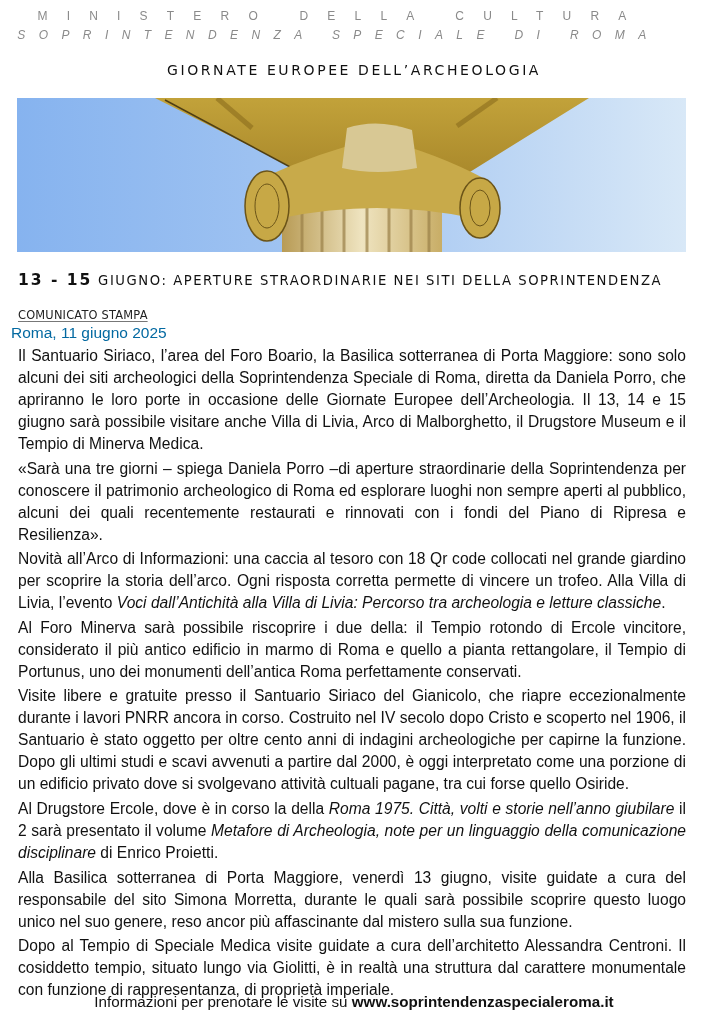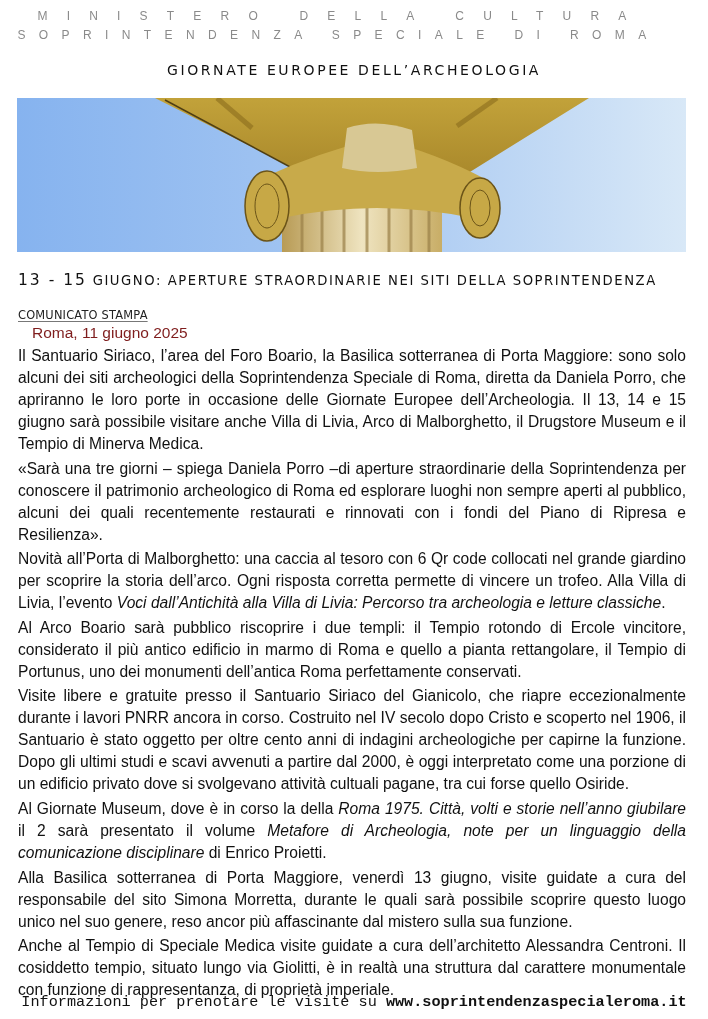"SOPRINTENDENZA SPECIALE DI ROMA" #hdr2 { font-style: none -> italic }
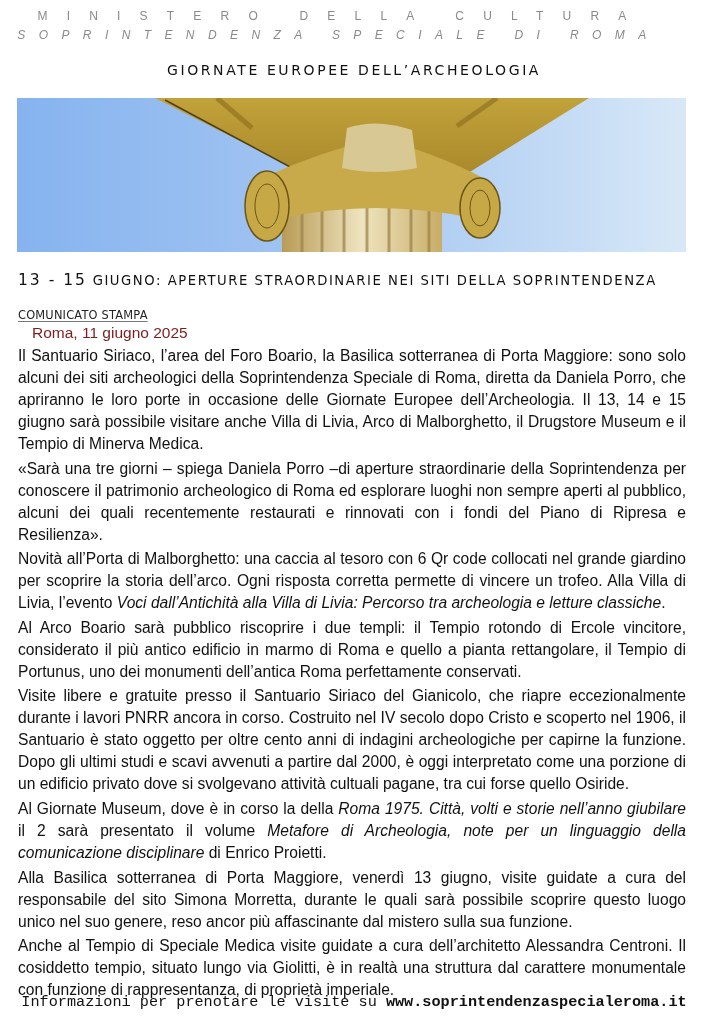"13 - 15" #subtitle .dates { font-weight: none -> bold }
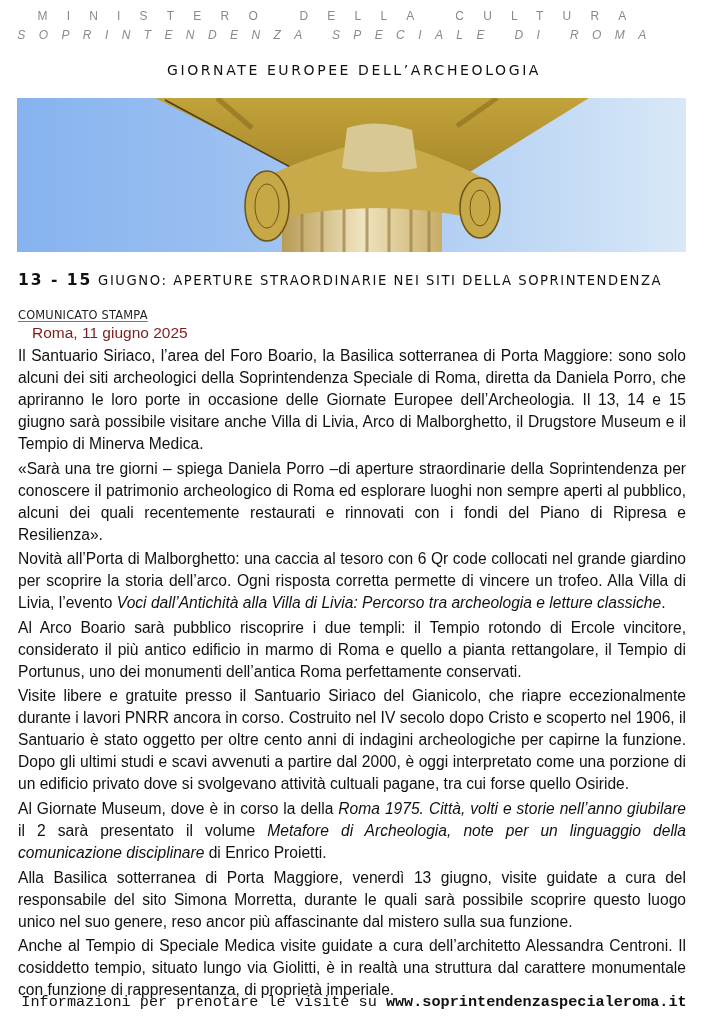"Roma, 11 giugno 2025" #dateline { color: #7f1d1d -> #0369a1; left: 32px -> 11px }
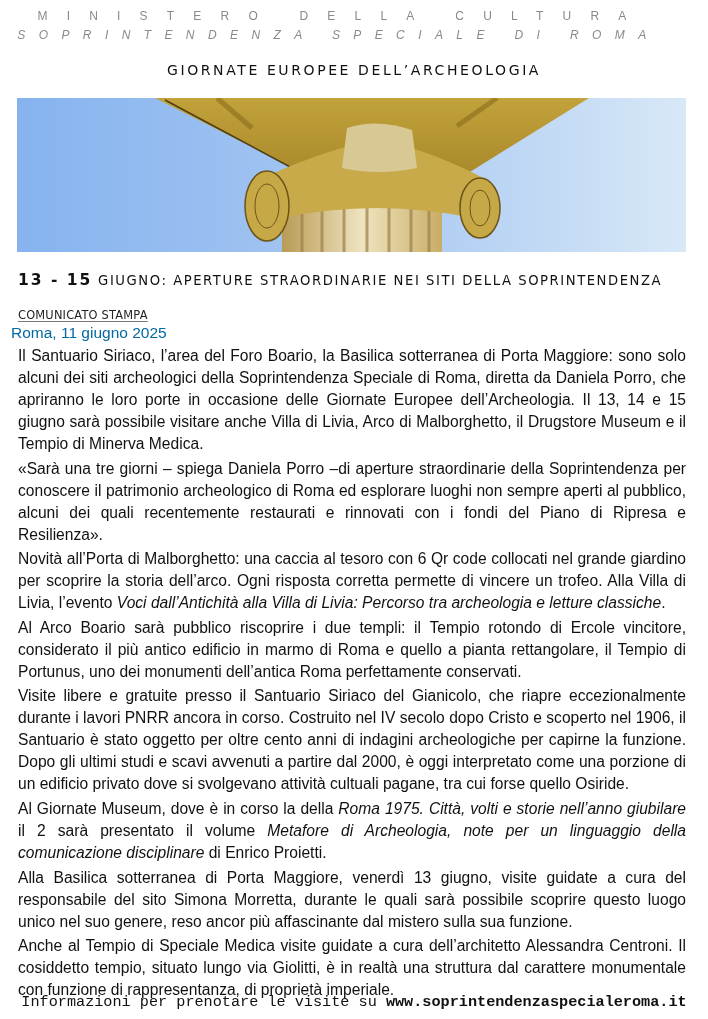"Porta di Malborghetto" b { text: Porta di Malborghetto -> Arco di Informazioni }
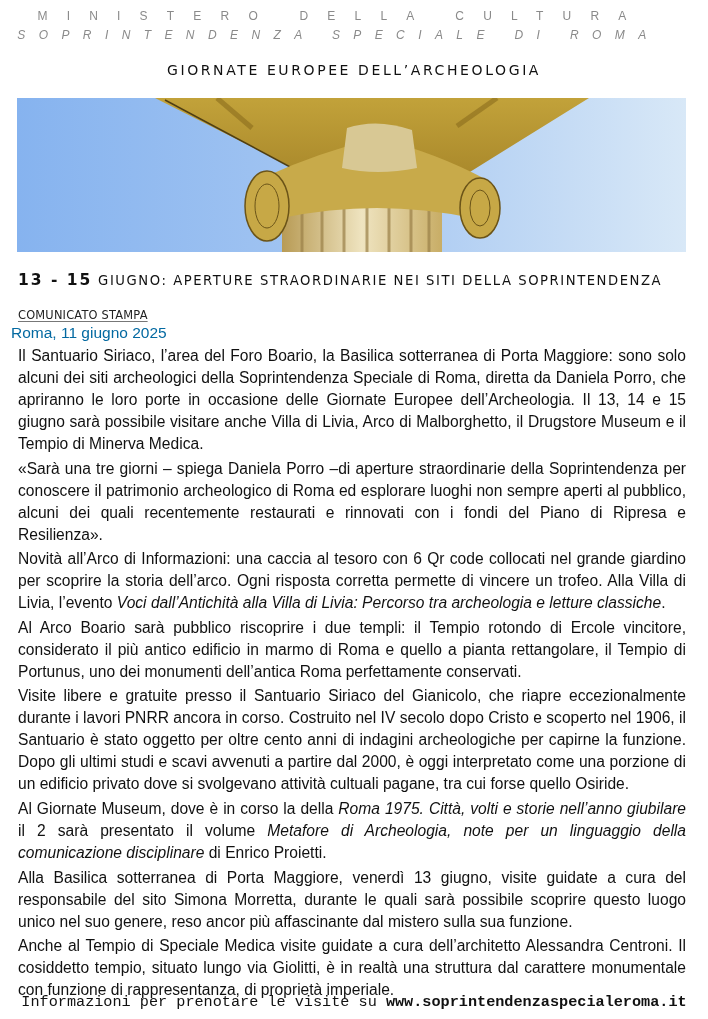": una caccia al tesoro" span { text: 6 -> 18 }
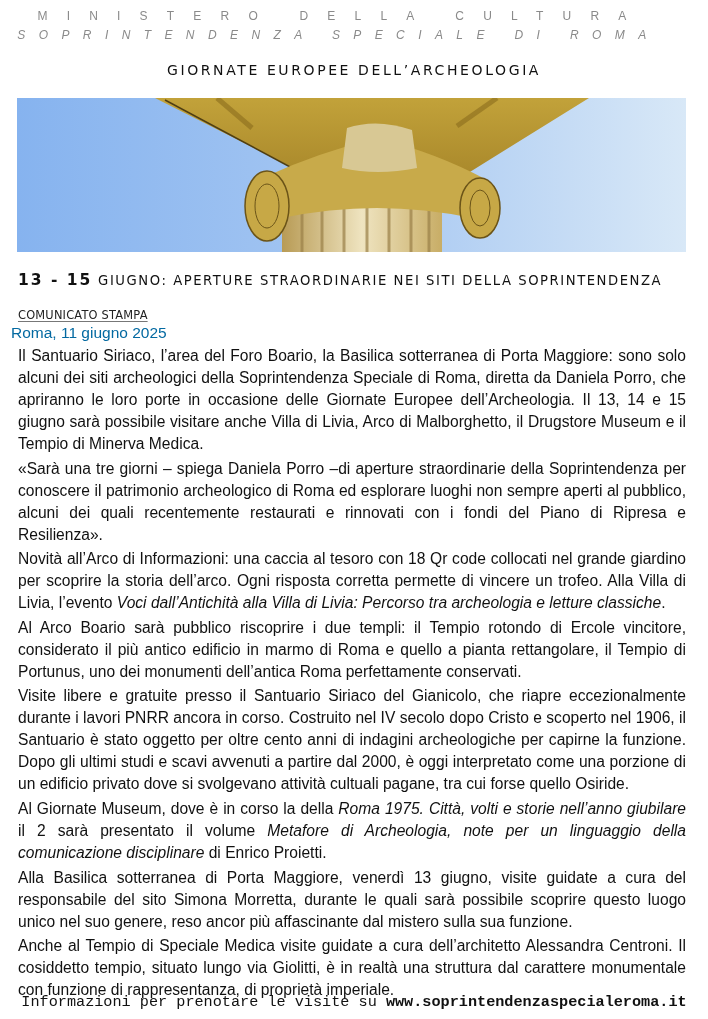"Arco Boario" b { text: Arco Boario -> Foro Minerva }
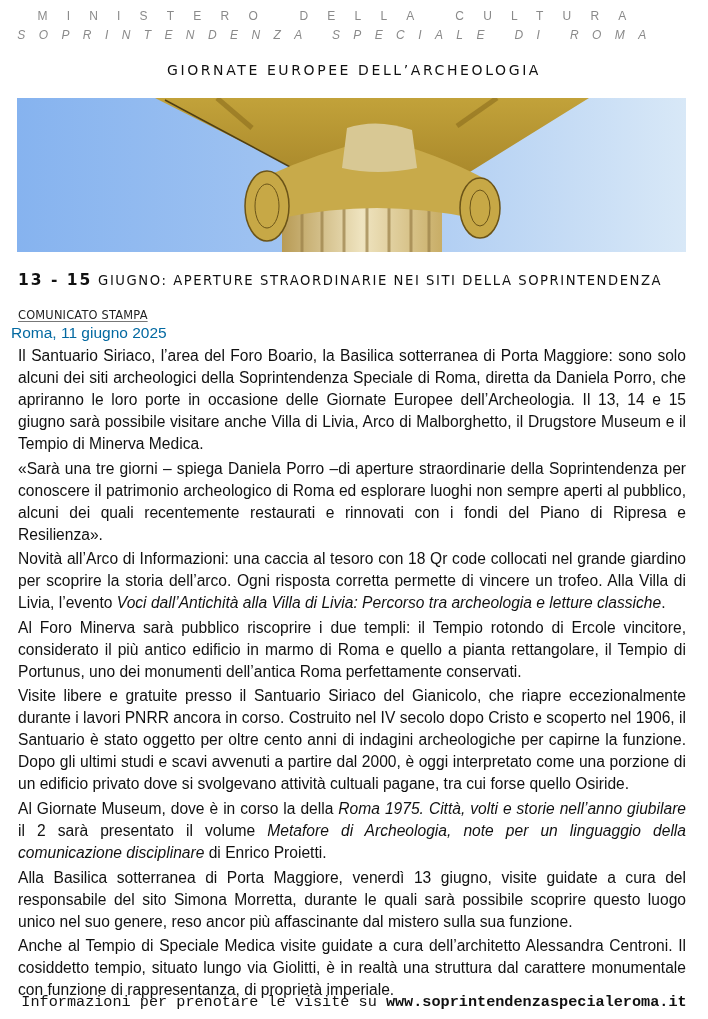"sarà pubblico riscoprire i due" span { text: pubblico riscoprire i due templi -> possibile riscoprire i due della }
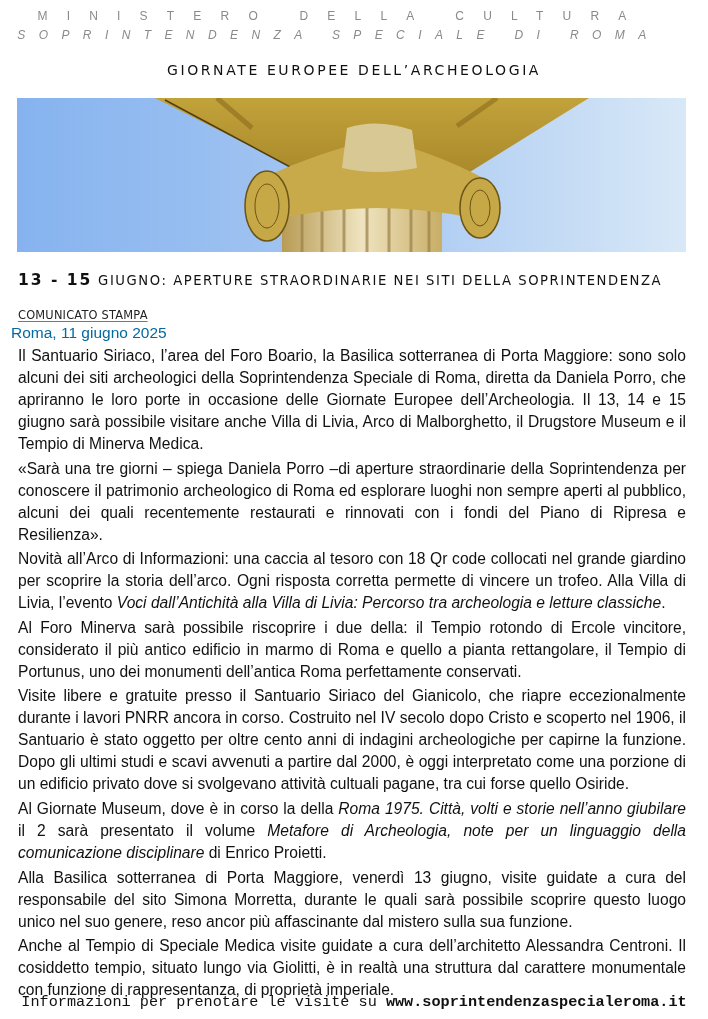"Giornate Museum" b { text: Giornate Museum -> Drugstore Ercole }
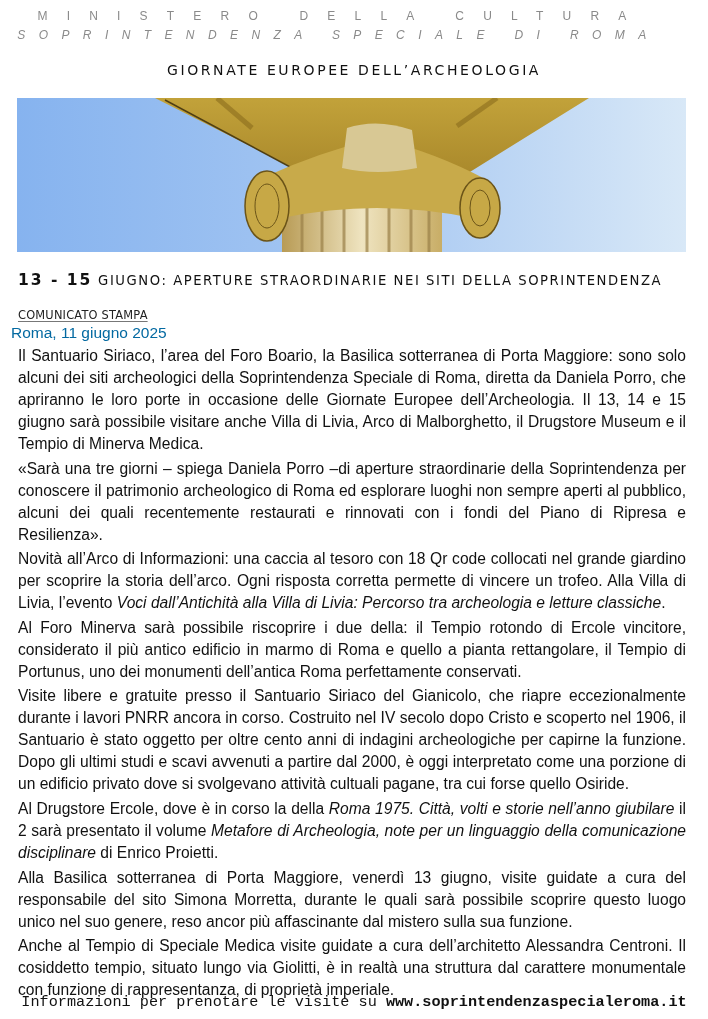"Anche al" span { text: Anche -> Dopo }
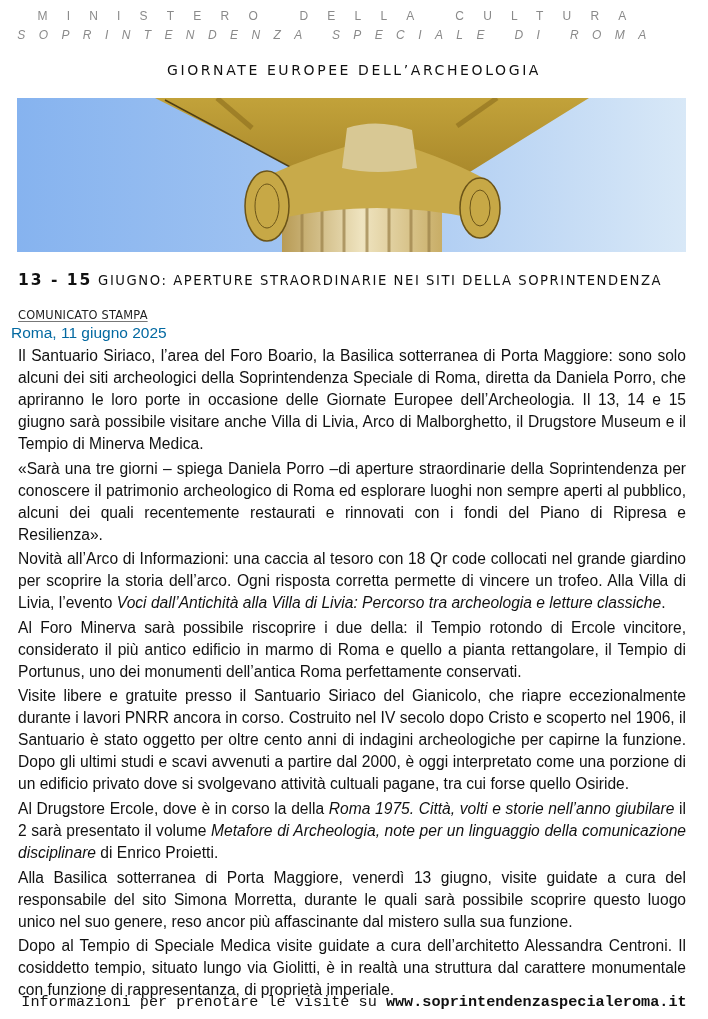"Informazioni per prenotare le visite" #footer { font-family: Liberation Mono, monospace -> Liberation Sans, sans-serif }
